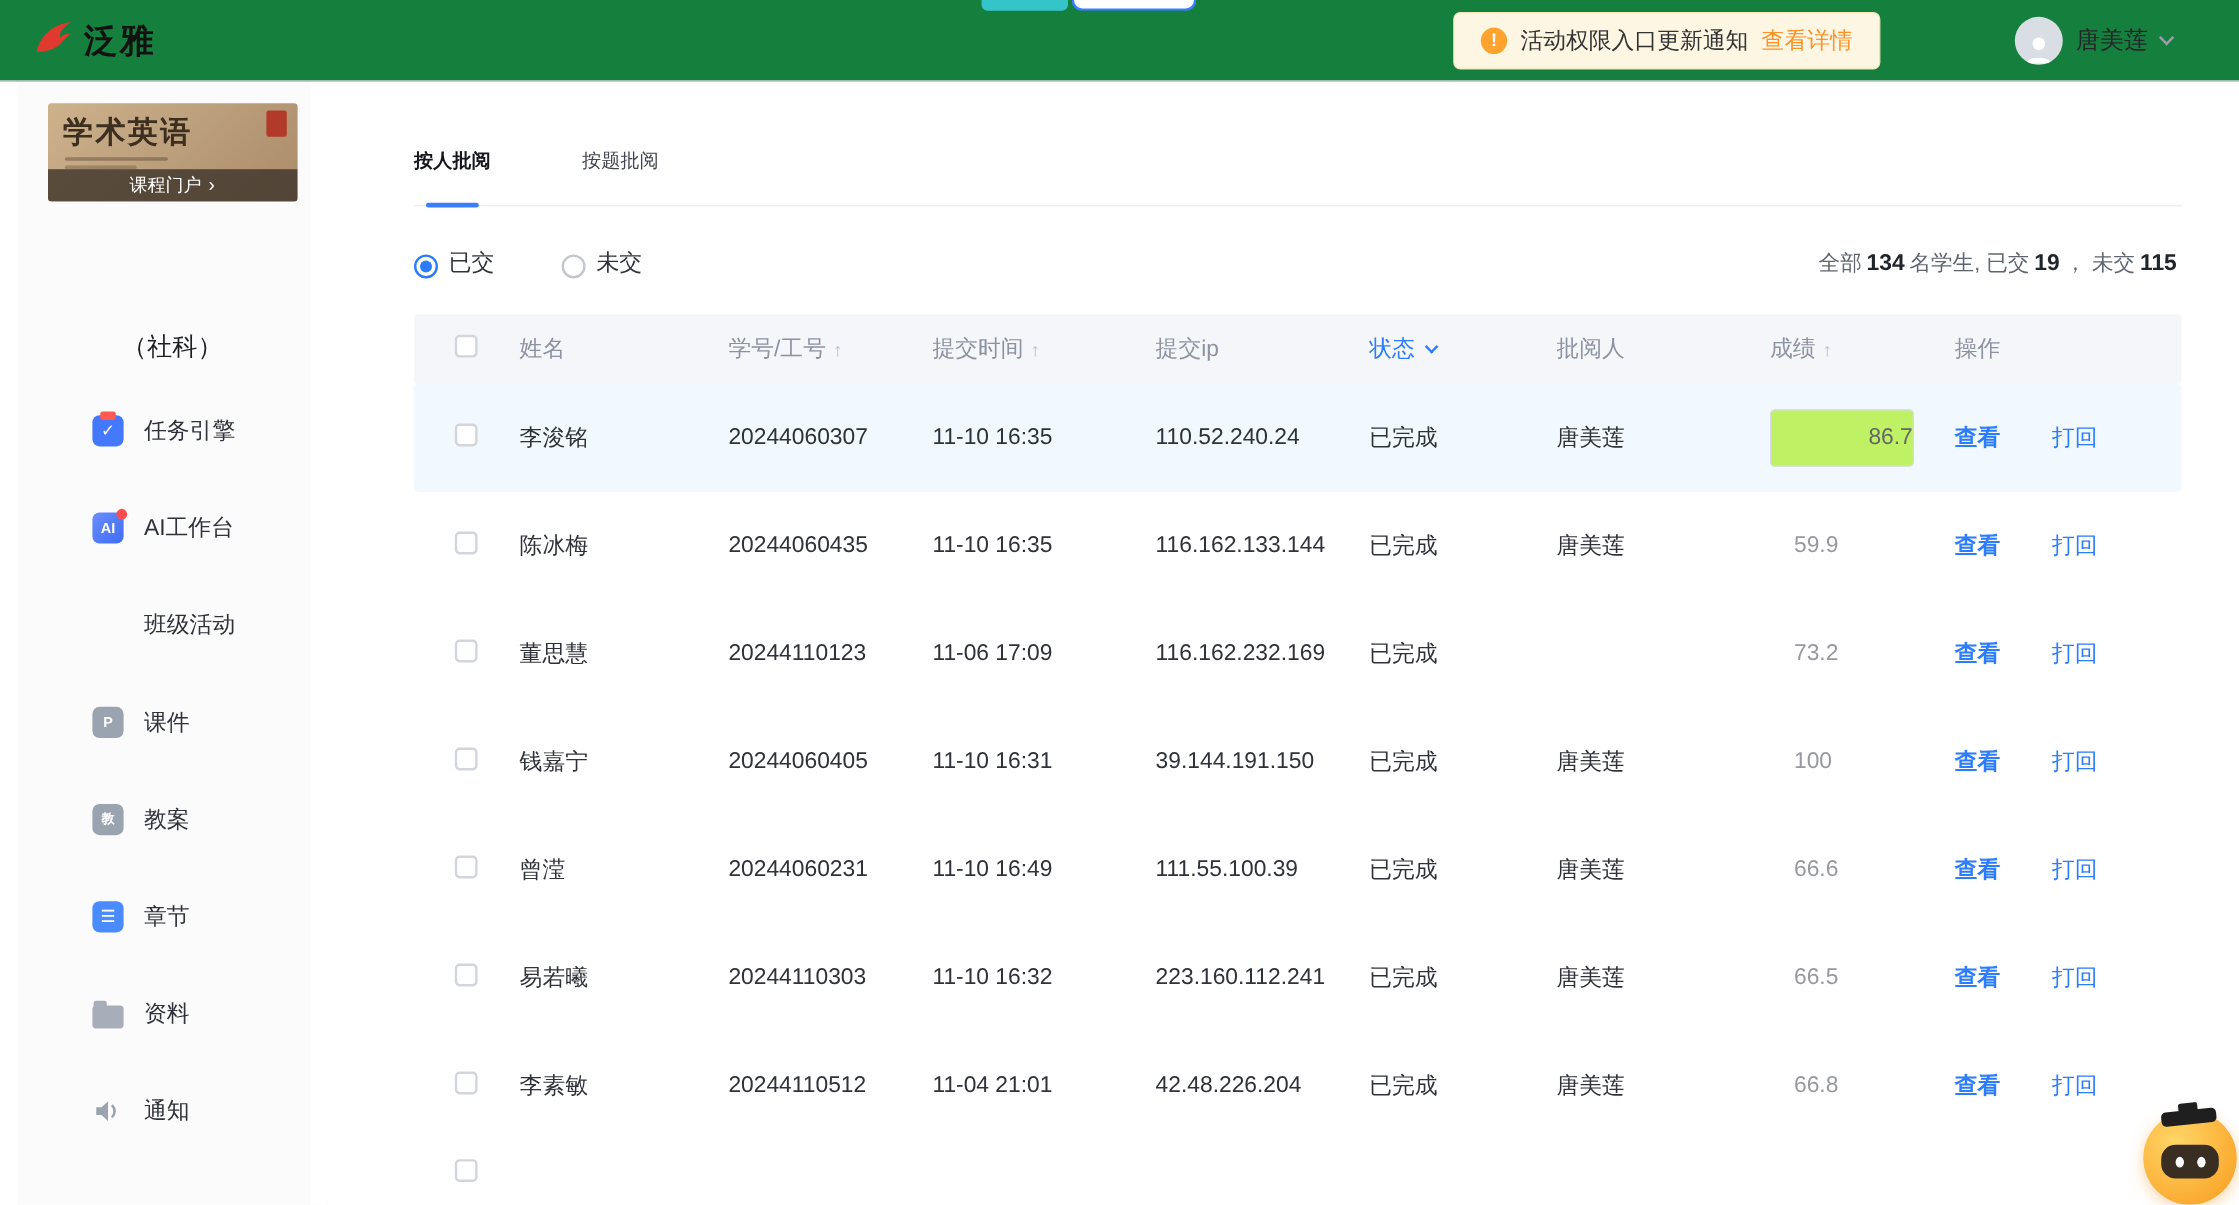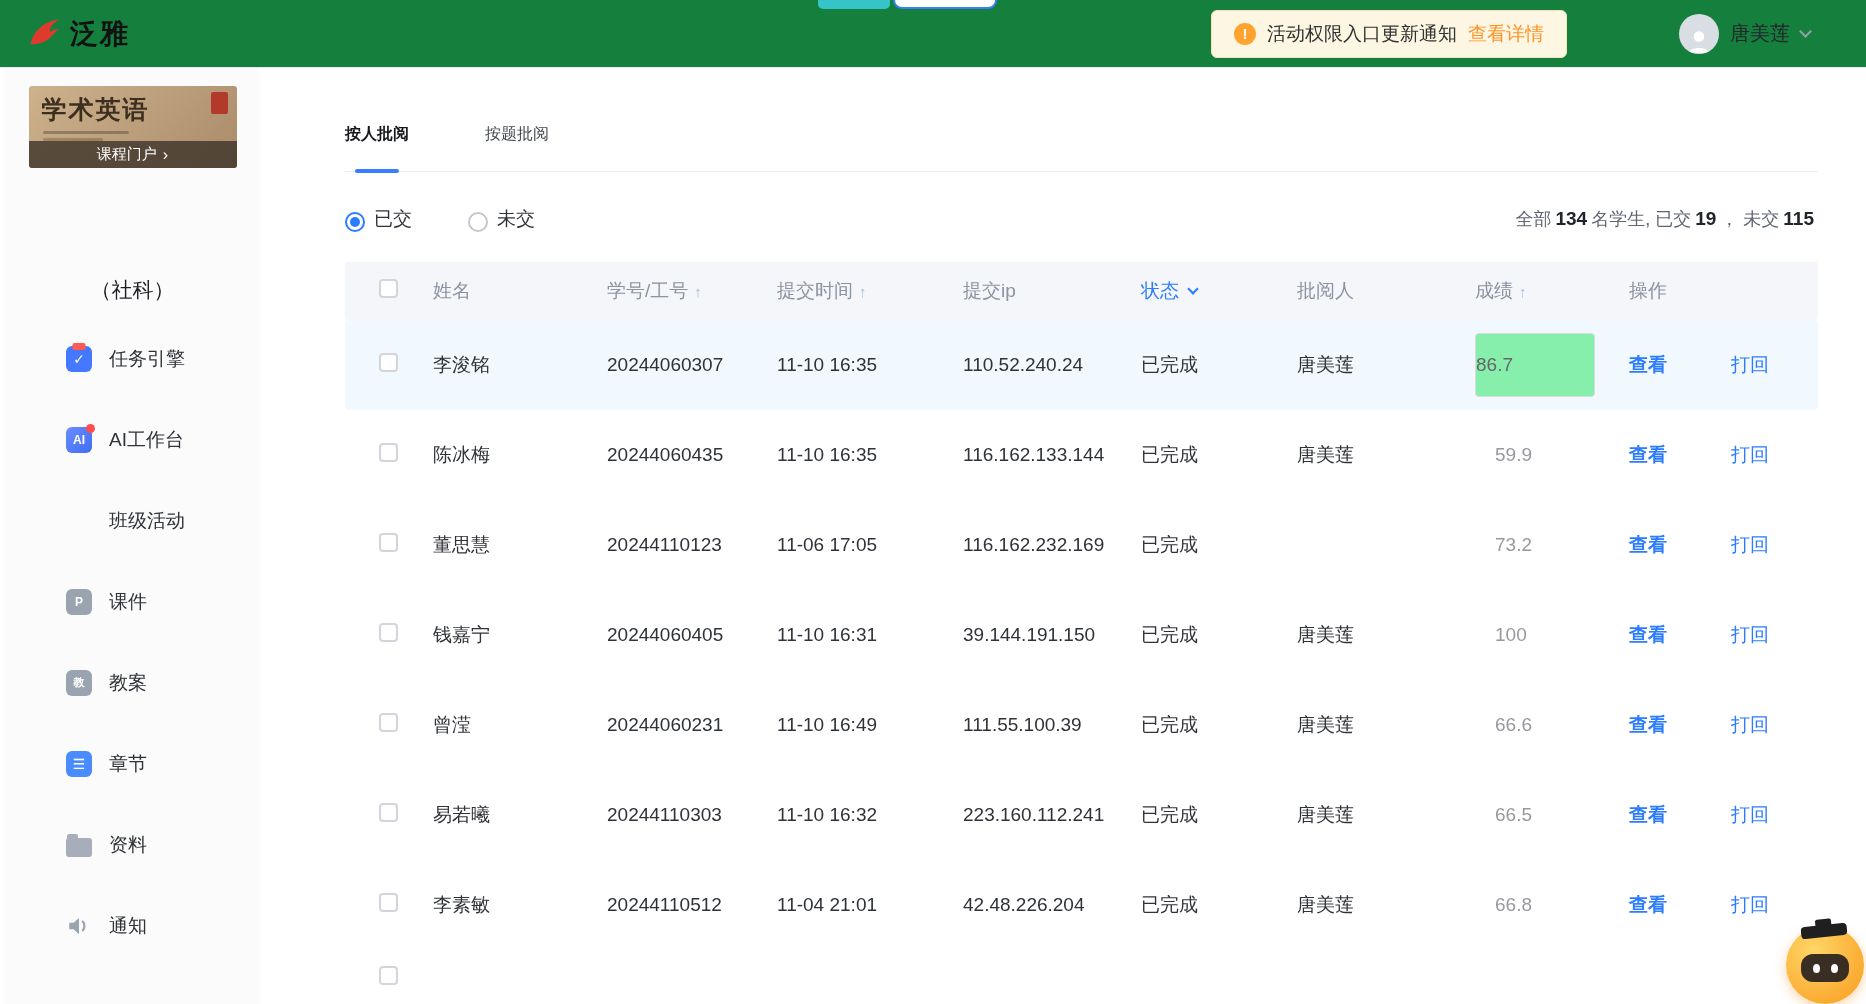"学术英语" .sidebar { left: 4px -> 15px }
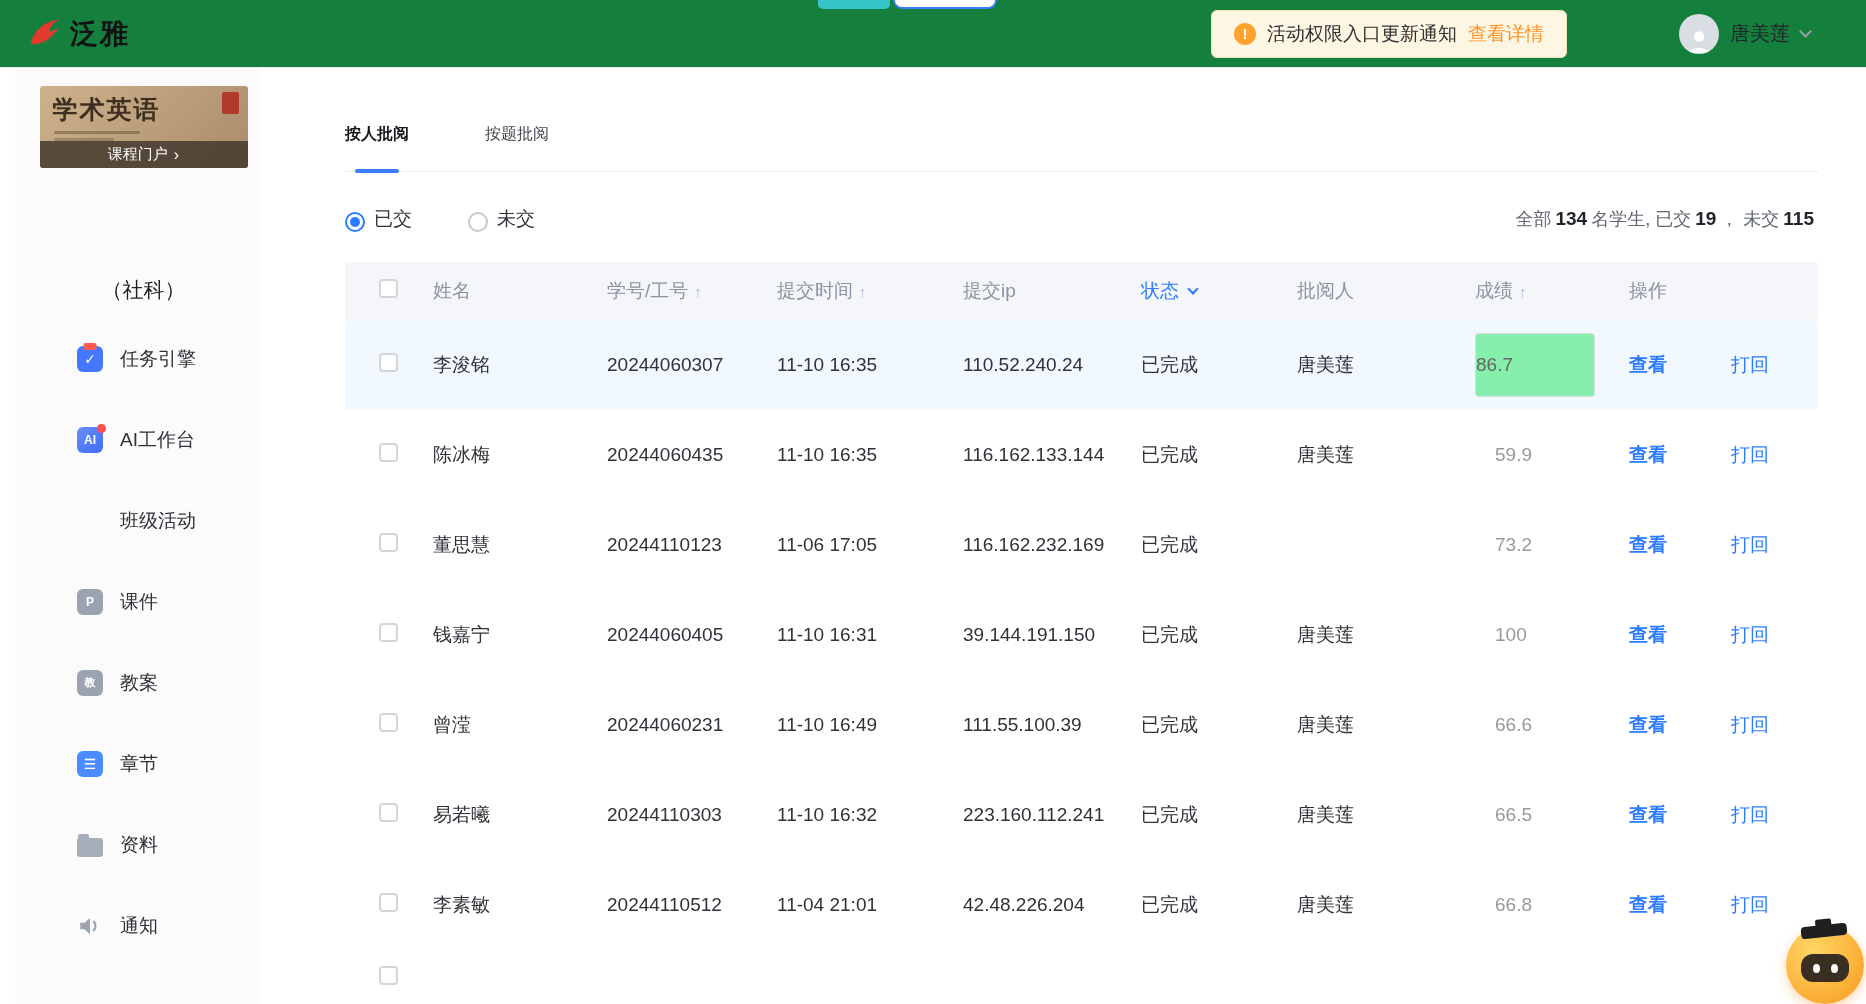"86.7" .score-input { background: #86efac -> #bef264; height: 64px -> 48px; text-align: left -> right }
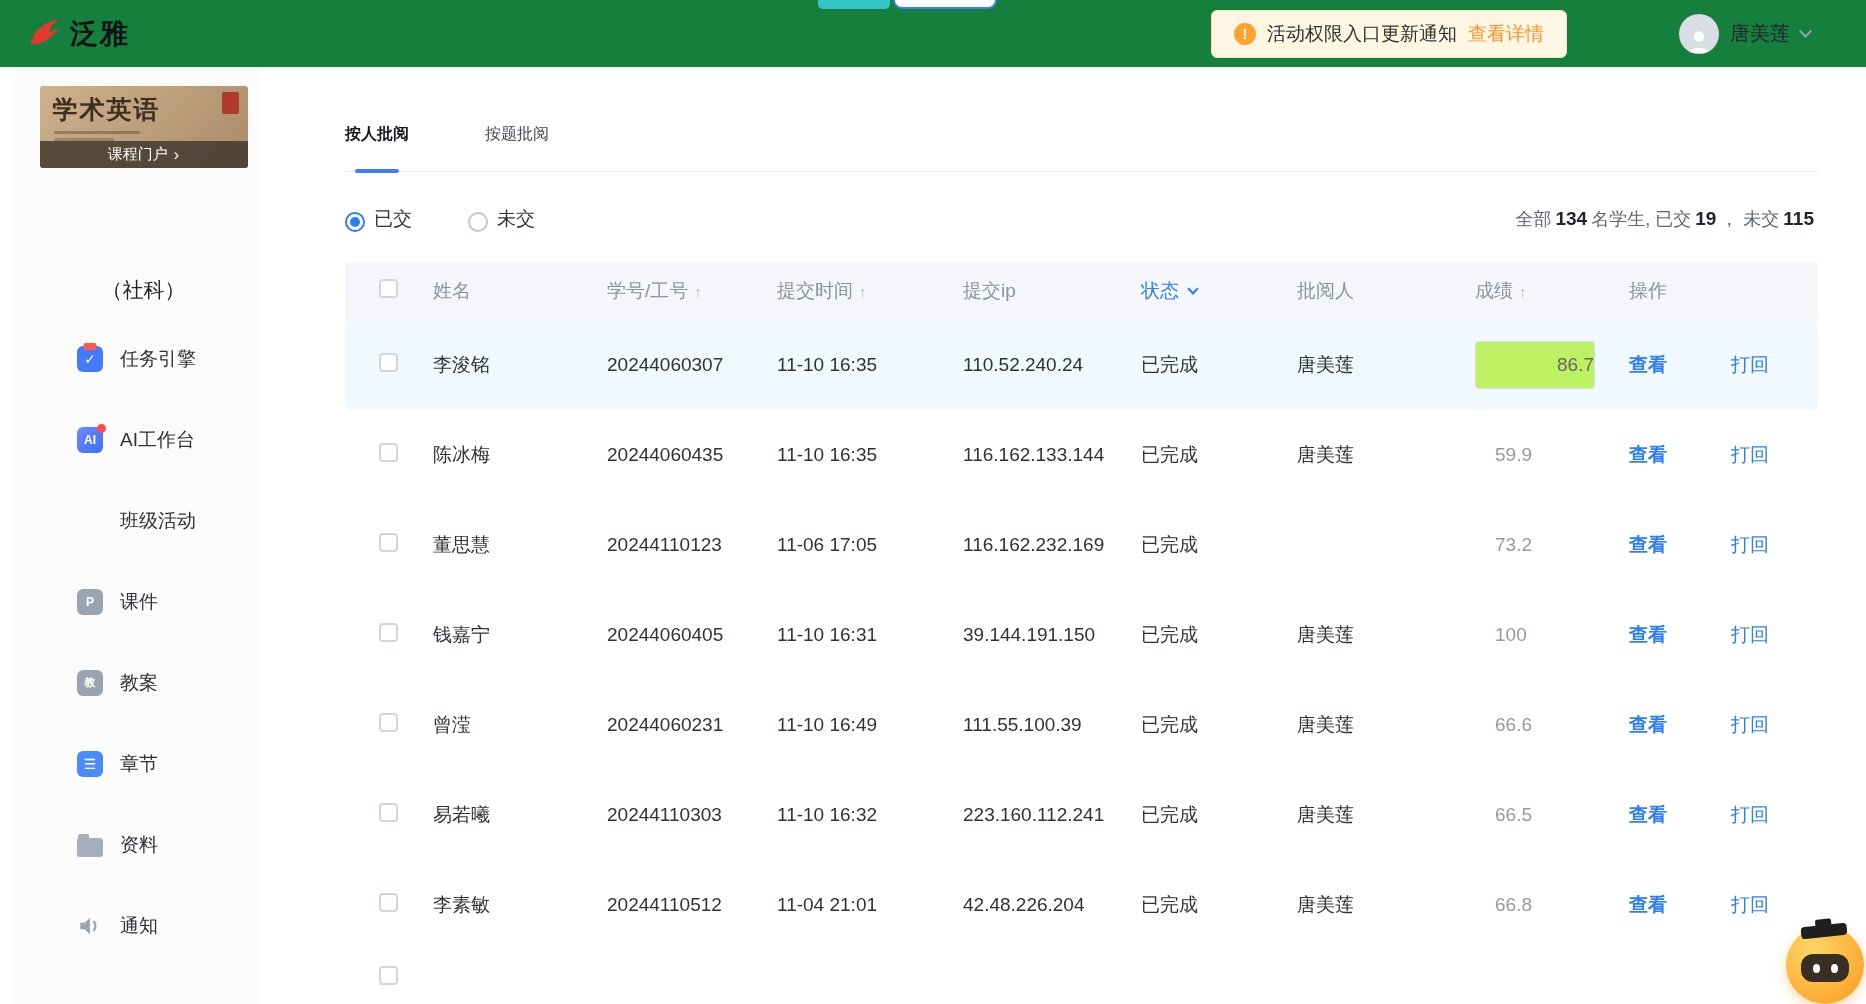"查看" .cell-actions { gap: 64px -> 43px }
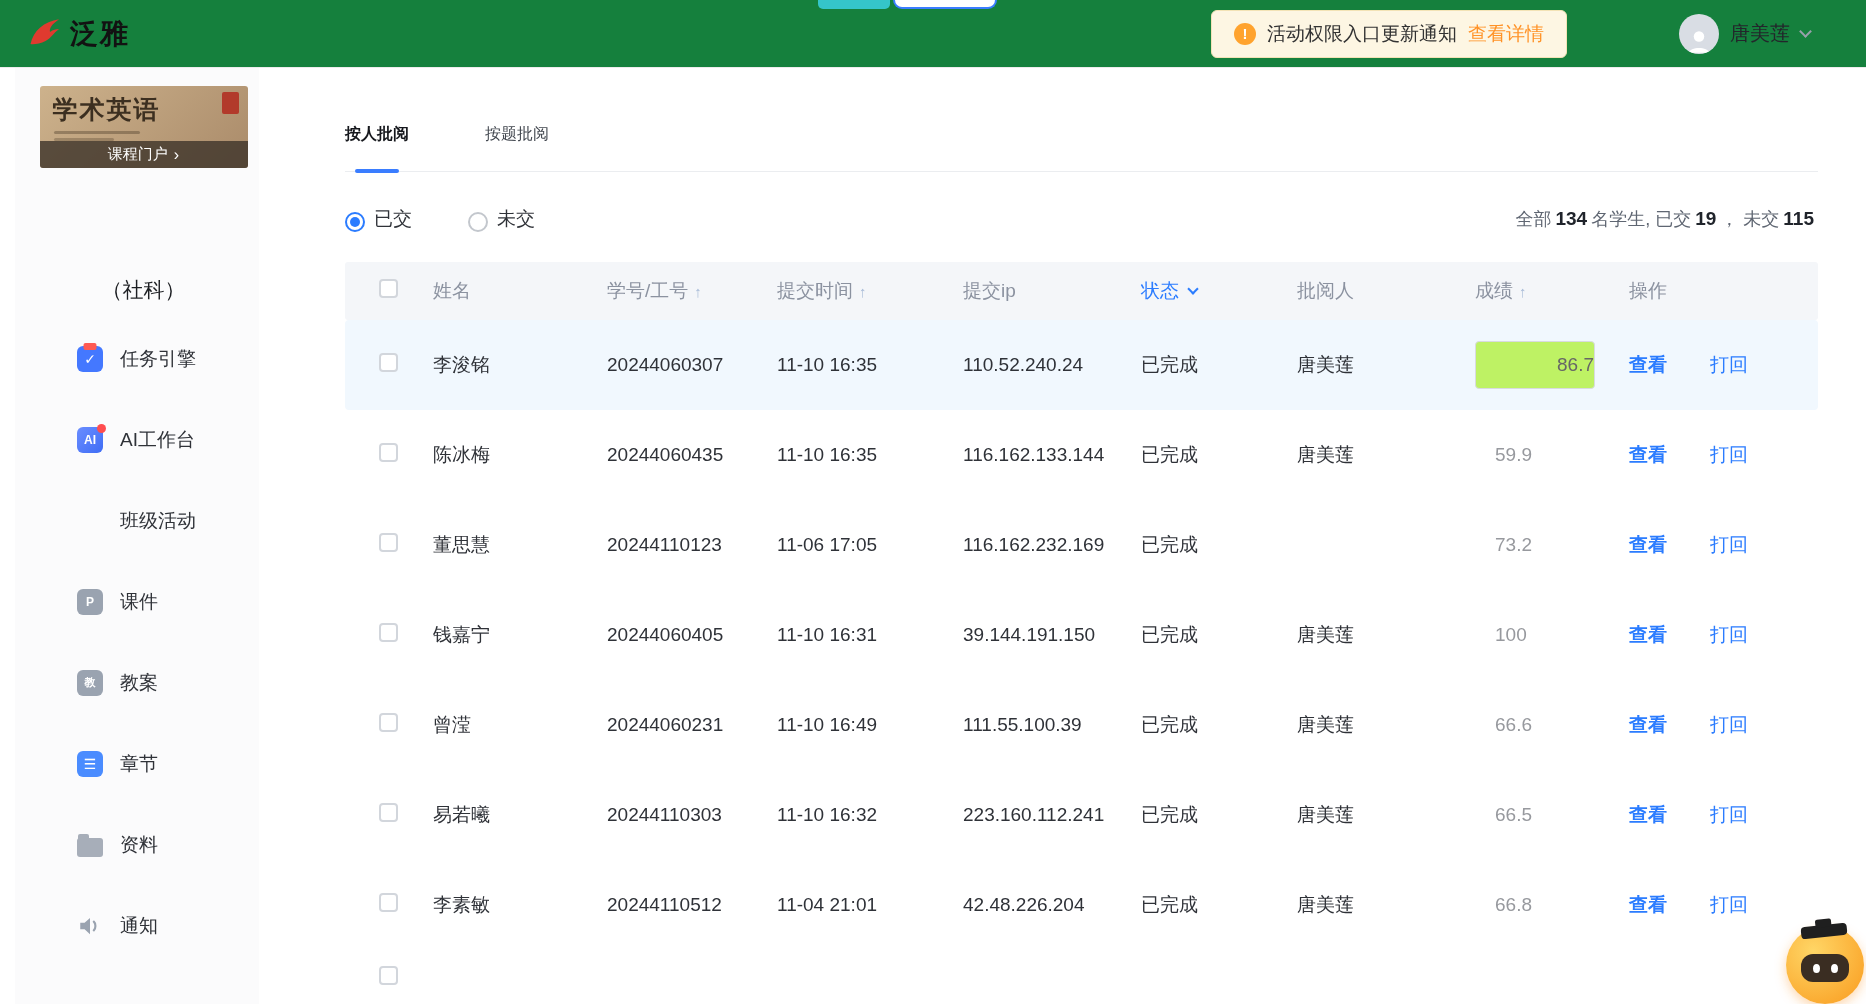"11-06 17:05" div { text: 17:05 -> 17:09 }
